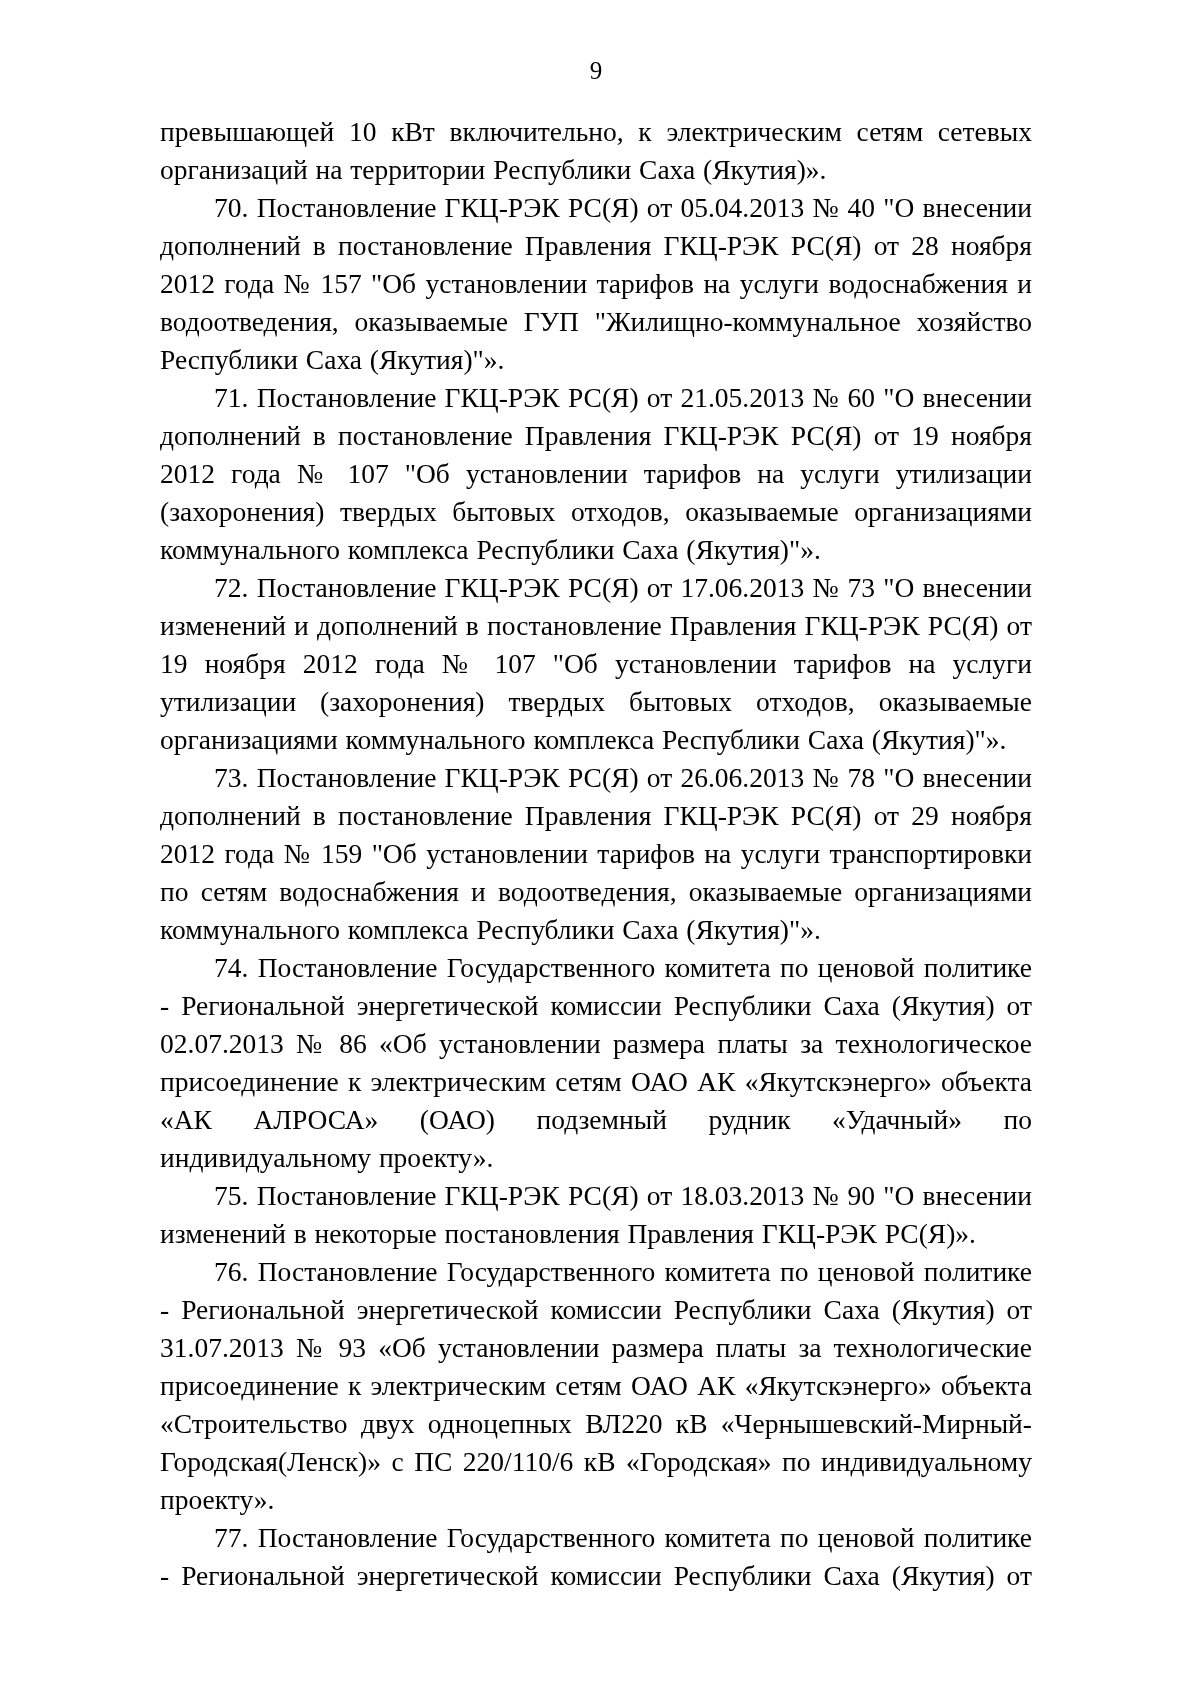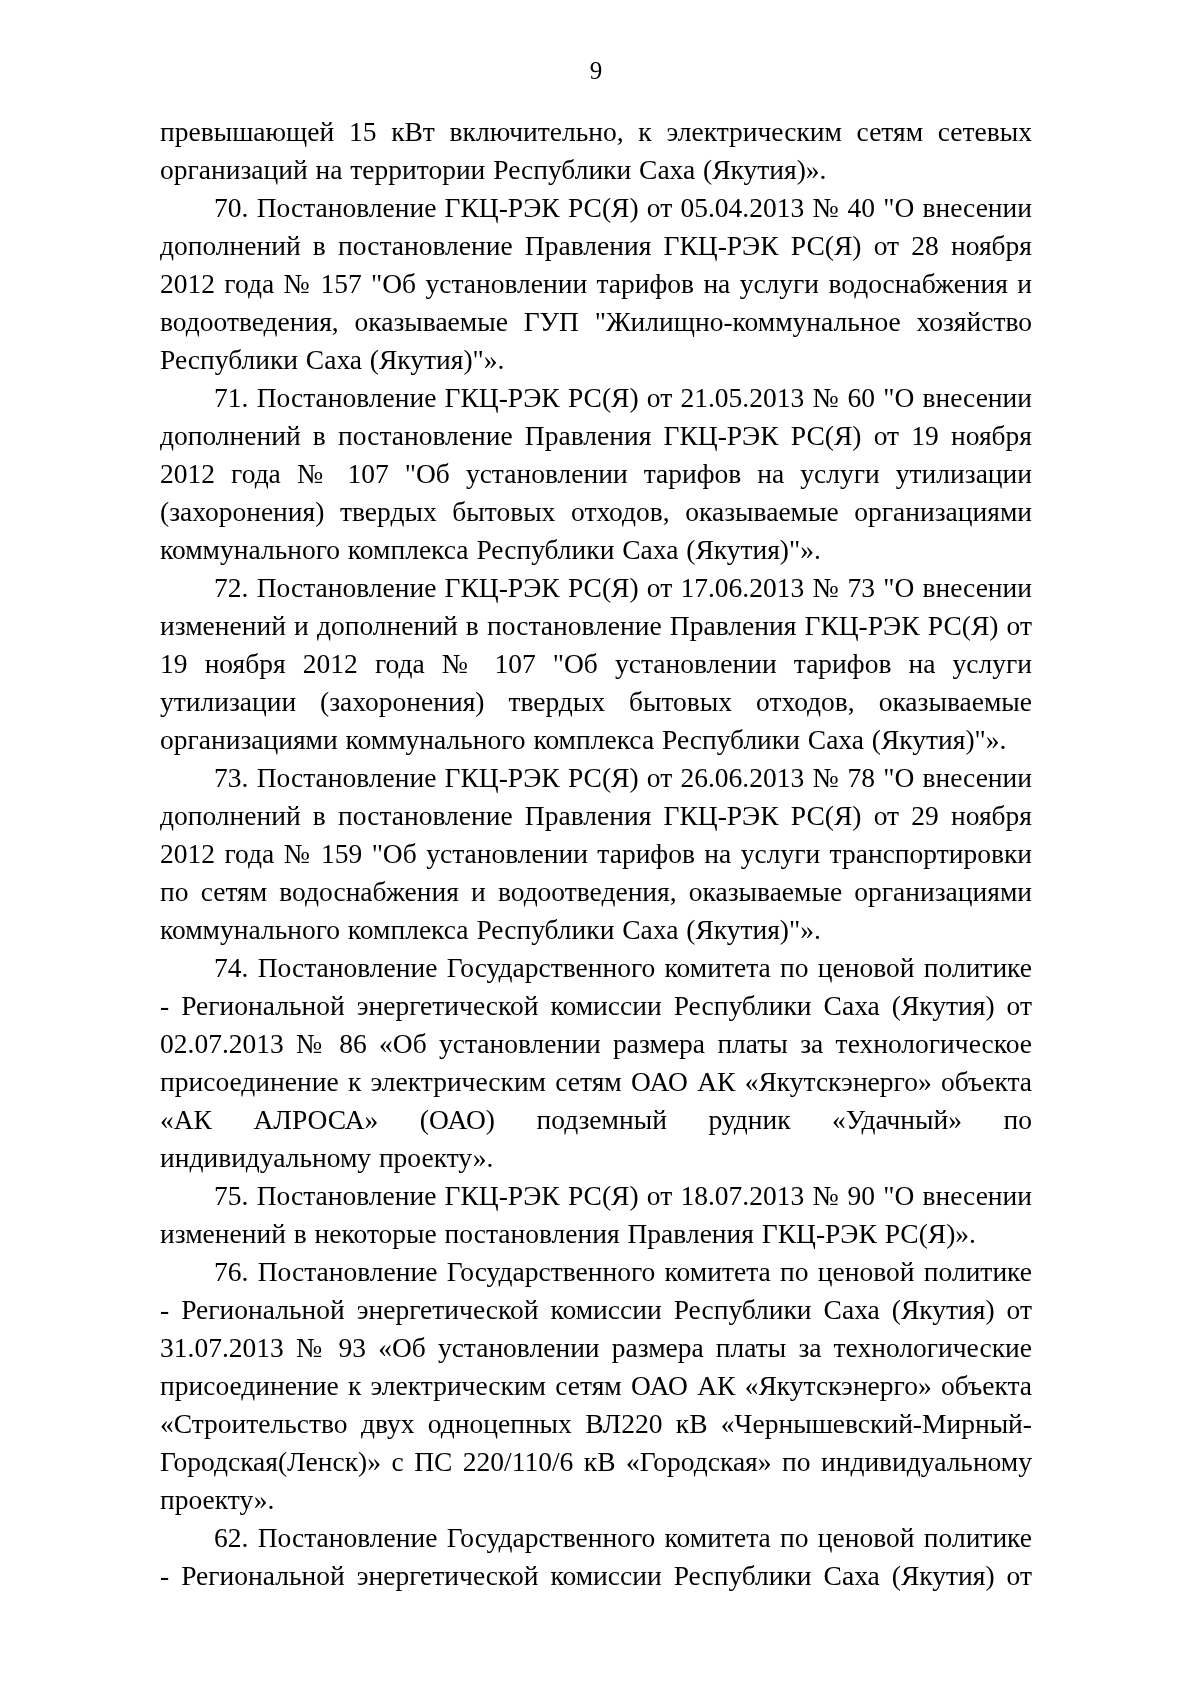"превышающей 15 кВт включительно, к" p.para { text: 15 -> 10 }
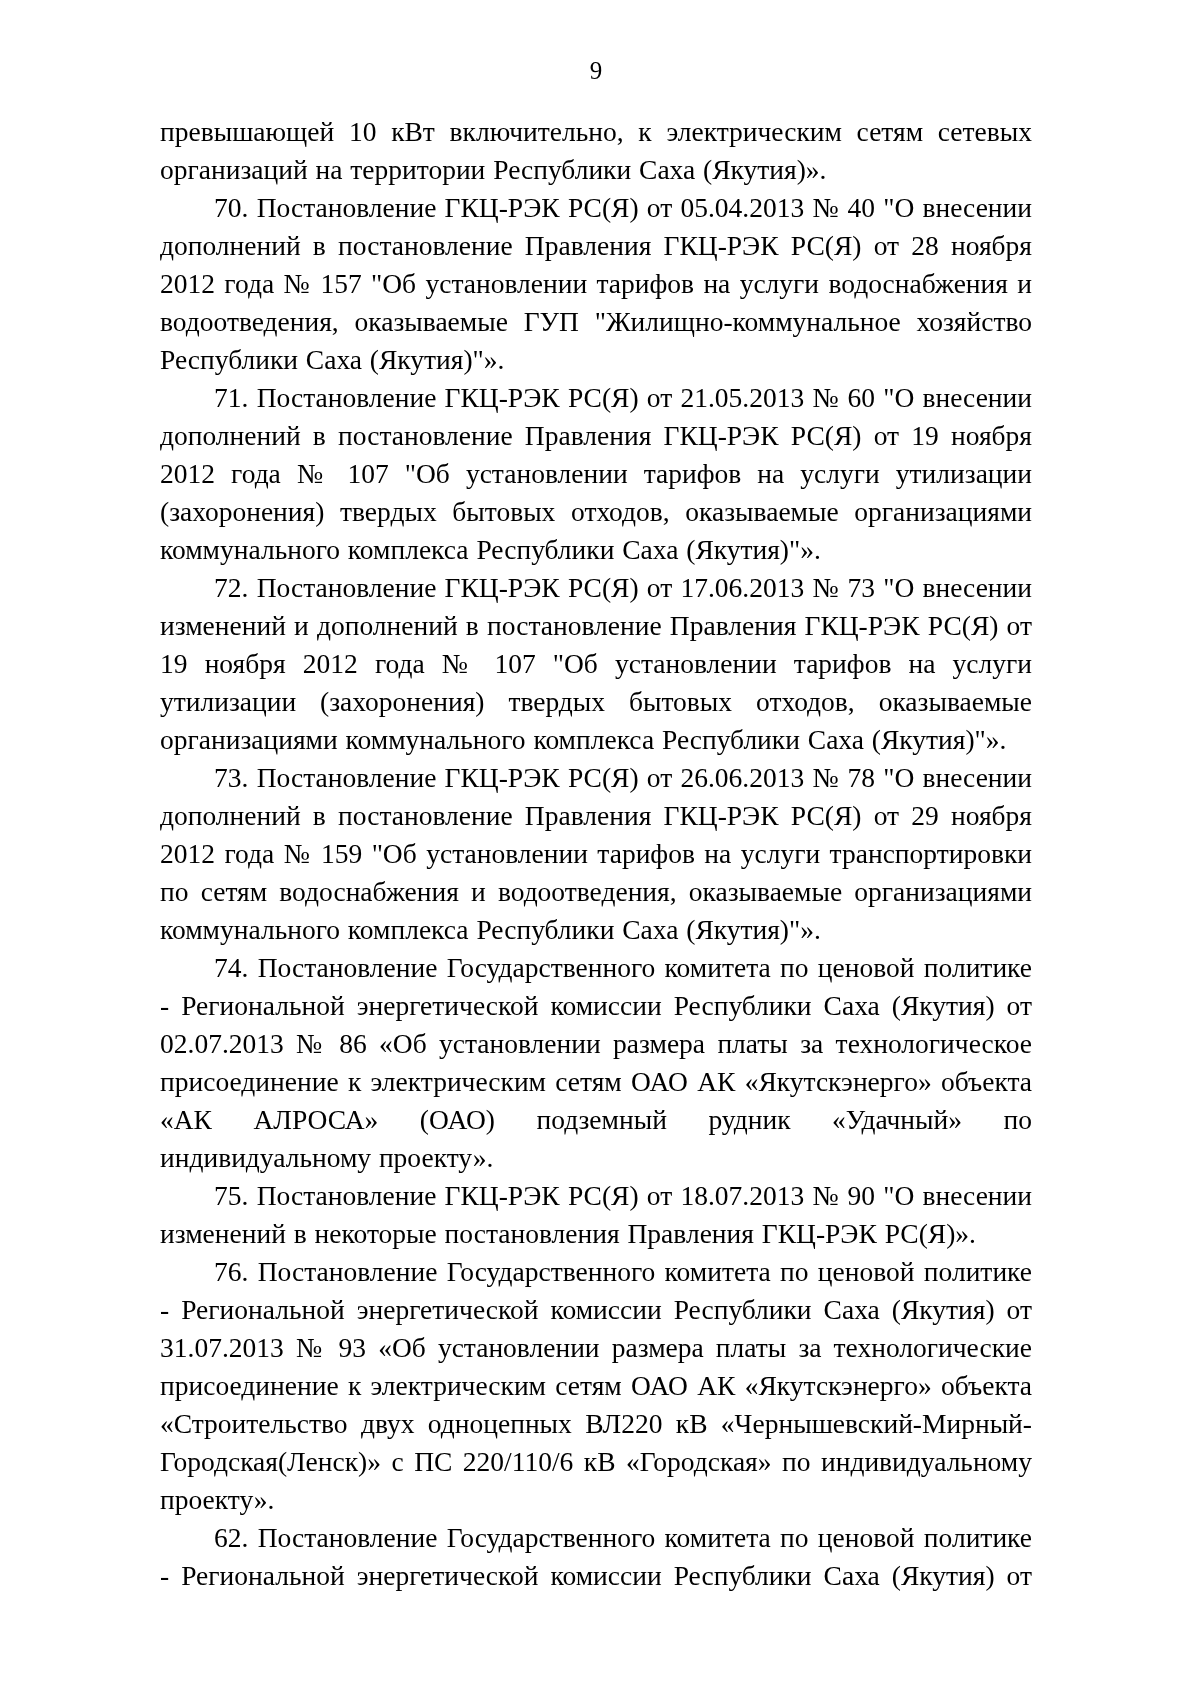"75. Постановление ГКЦ-РЭК РС(Я) от" p.para { text: 18.07.2013 -> 18.03.2013 }
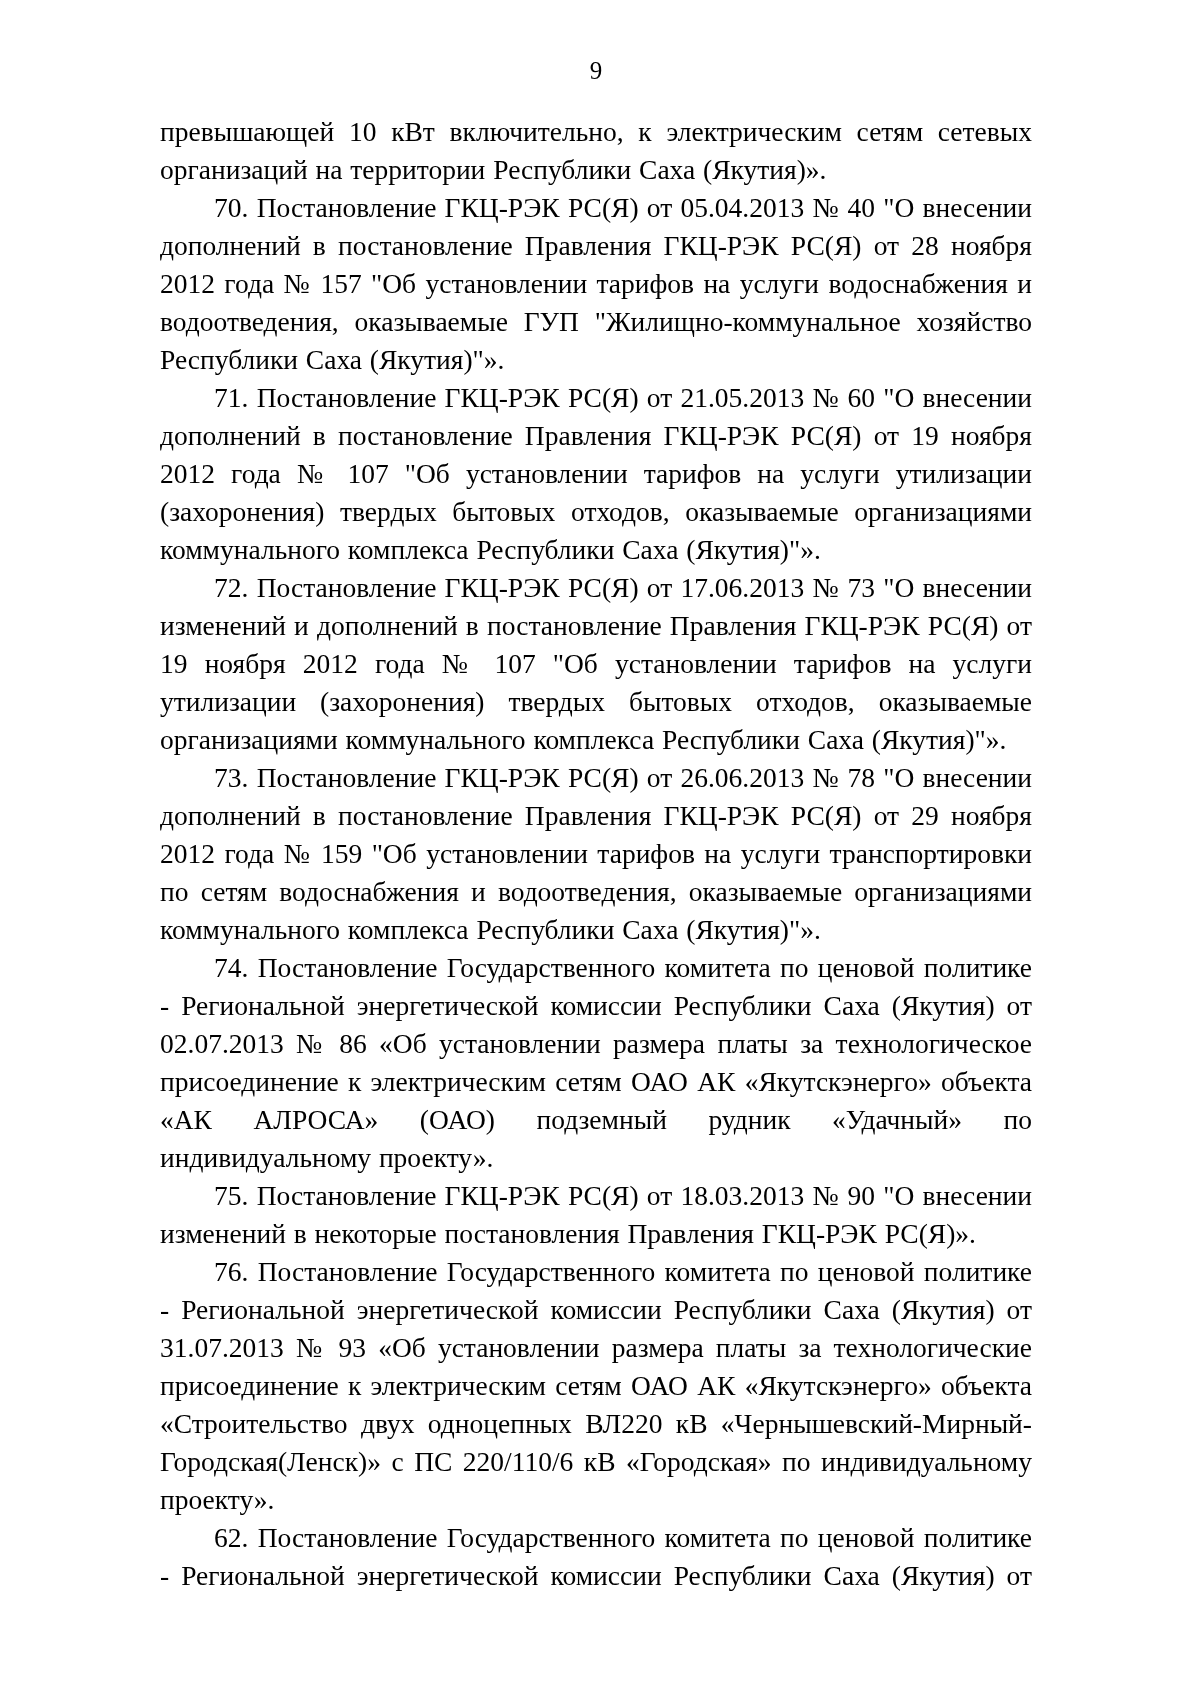"62. Постановление Государственного" p.para { text: 62 -> 77 }
